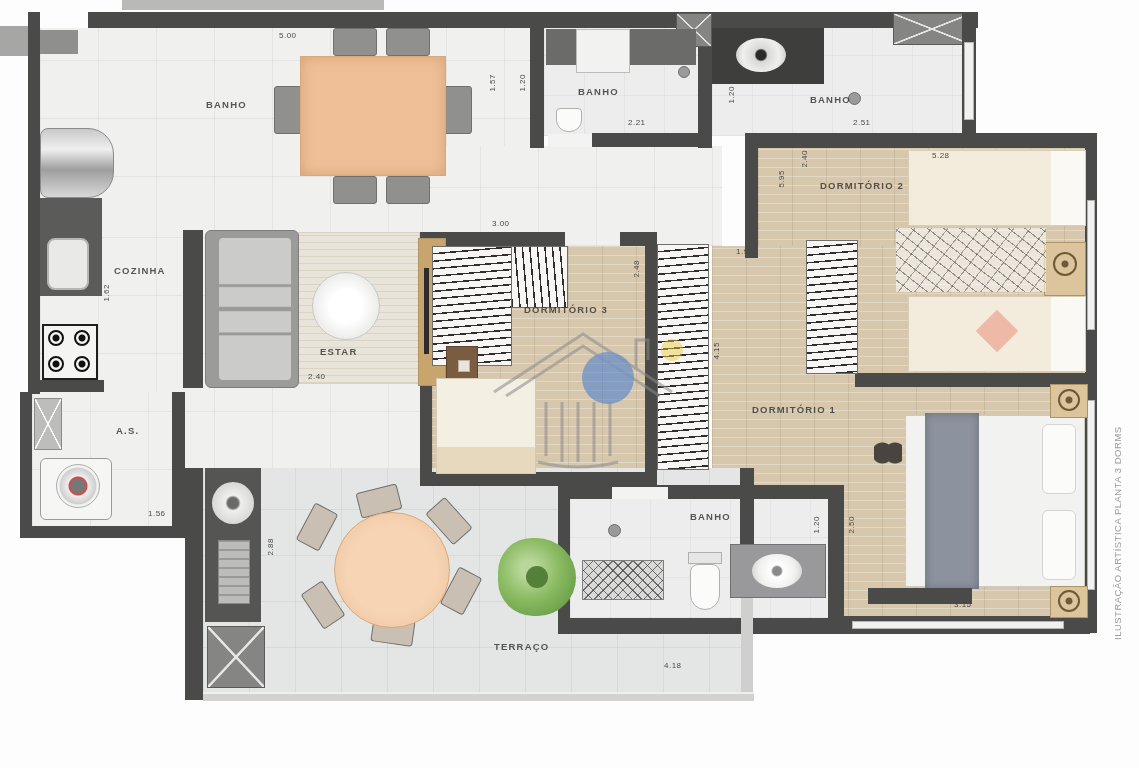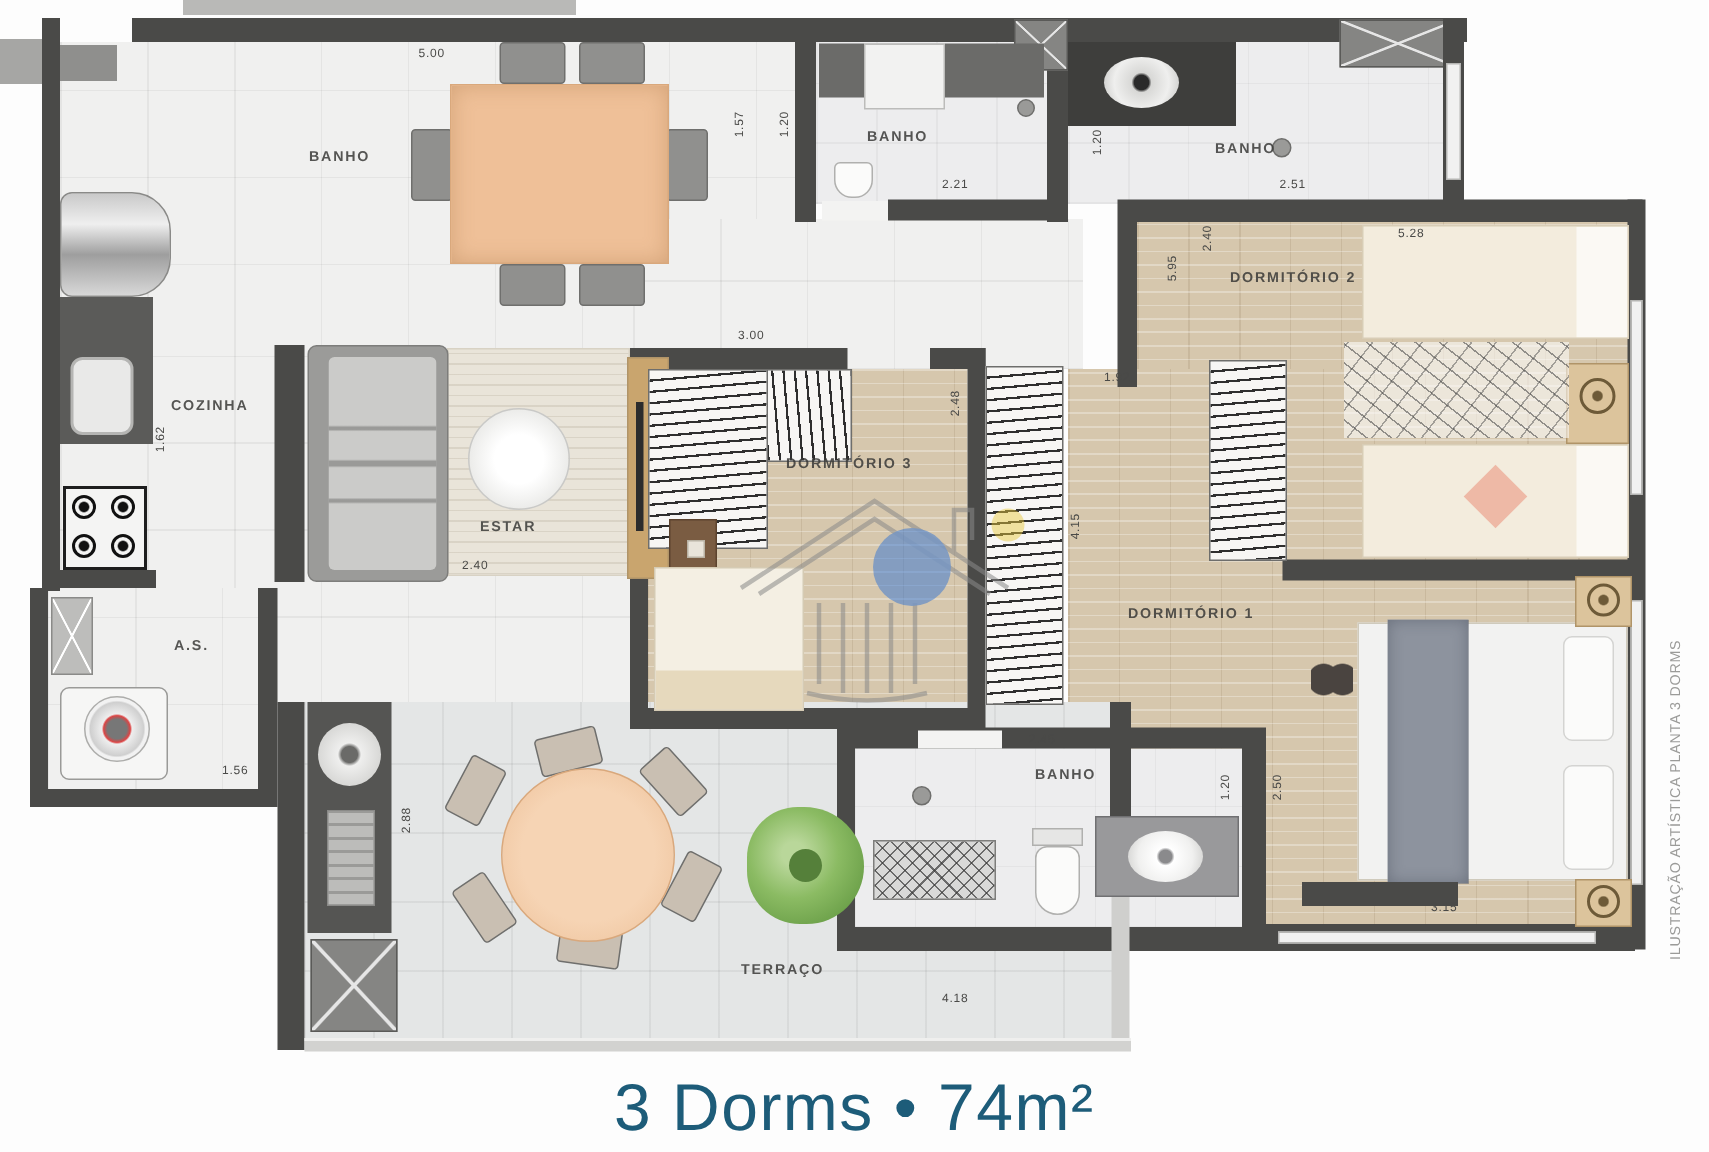"4.18" div.dim { left: 628px -> 664px }
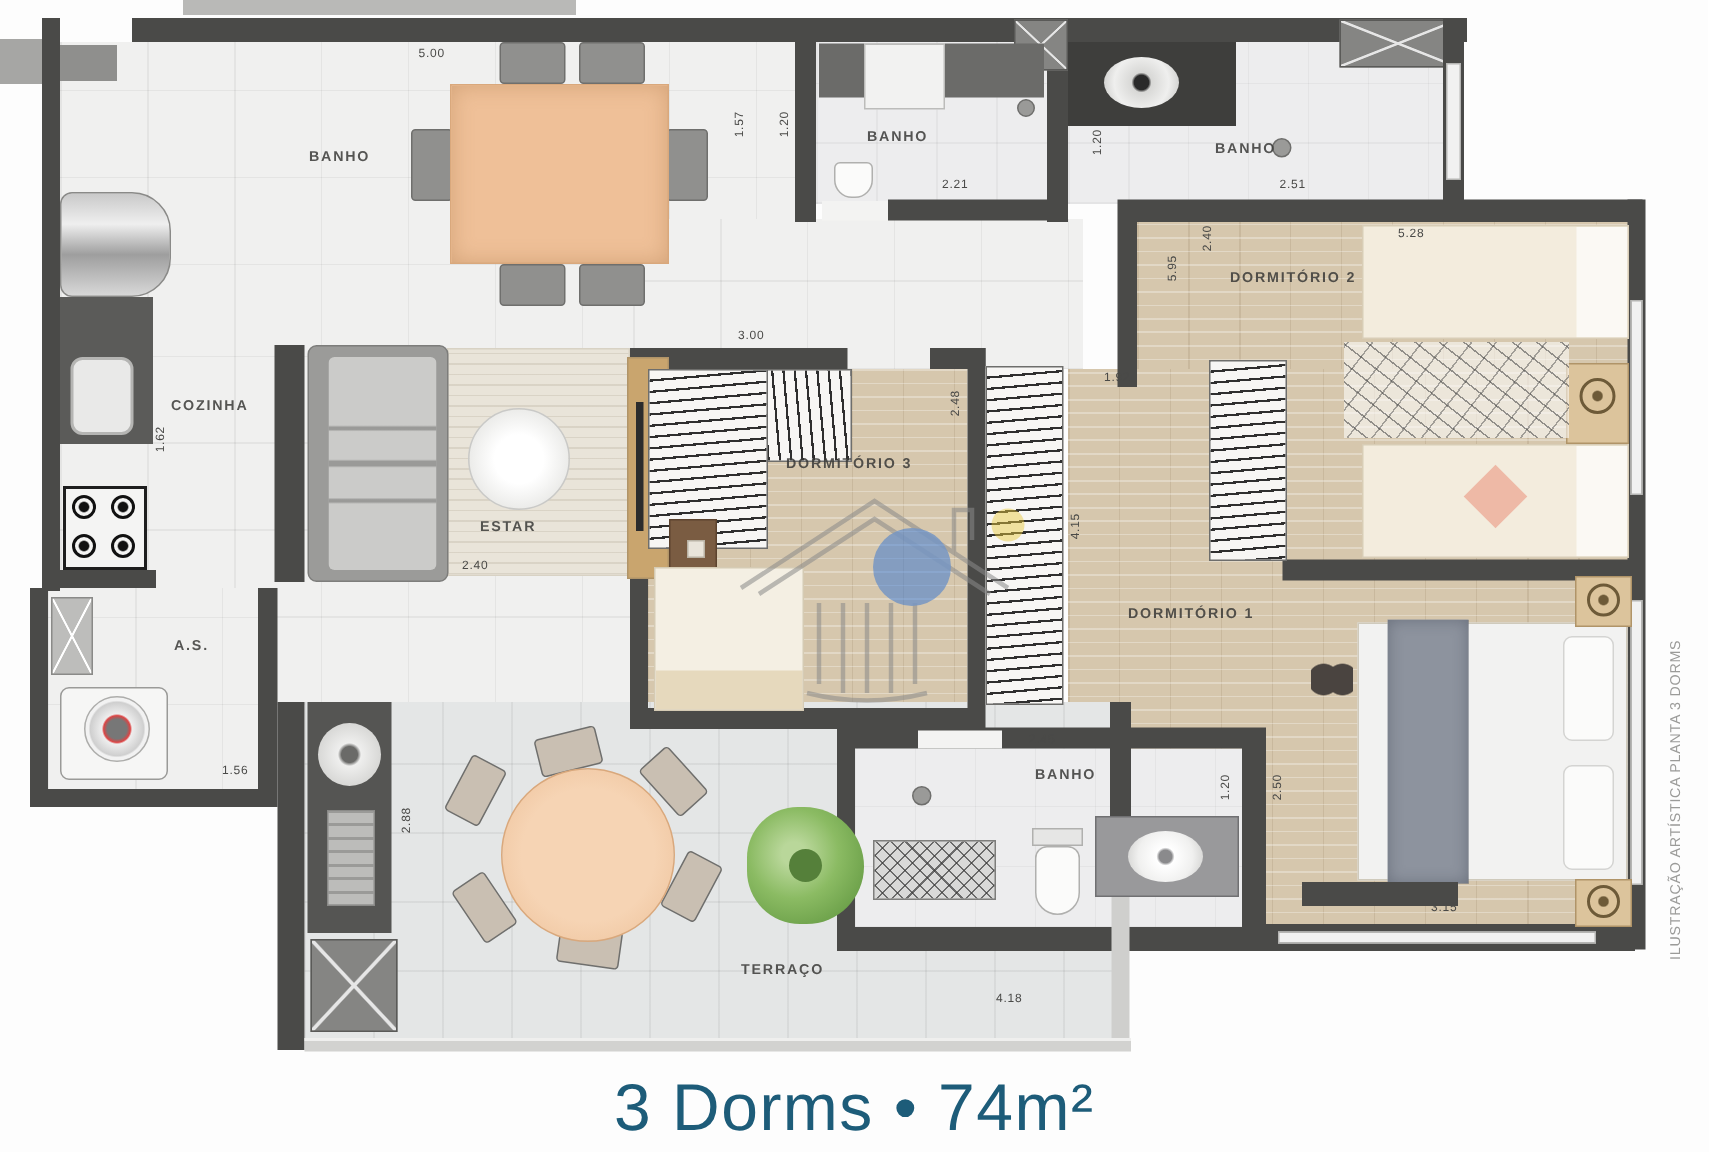"3 Dorms • 74m²" div.caption { html: <div>3 Dorms • 74m²</div> -> none }
